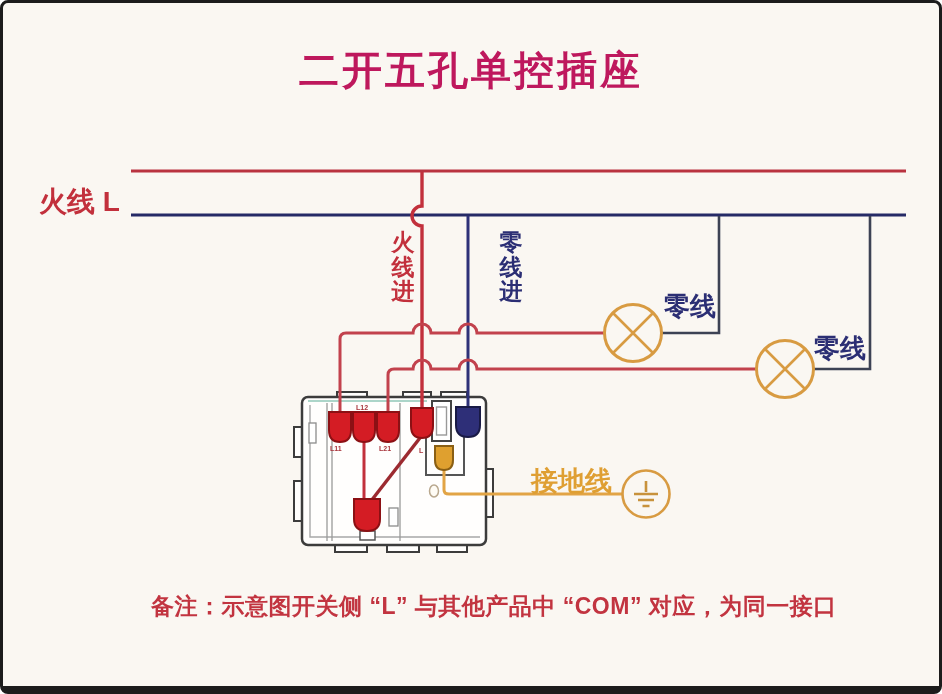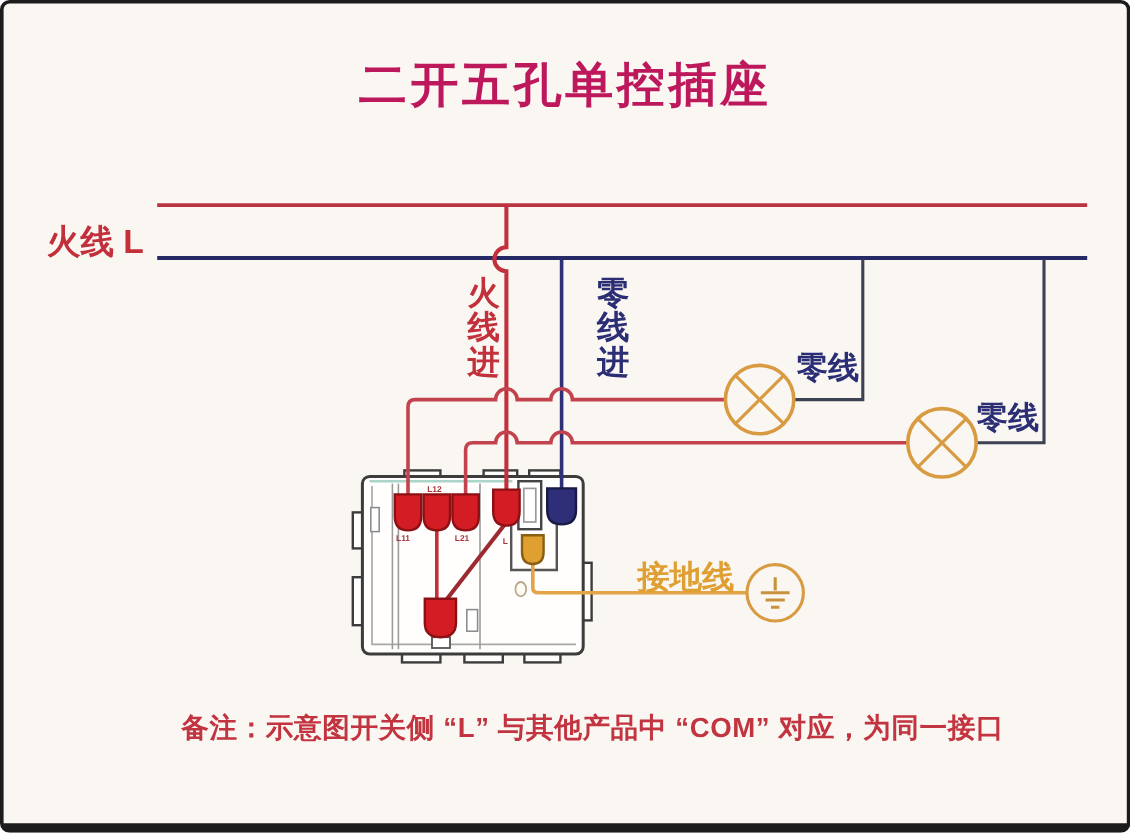"火线进" .vlabel { font-size: 27px -> 23px }
